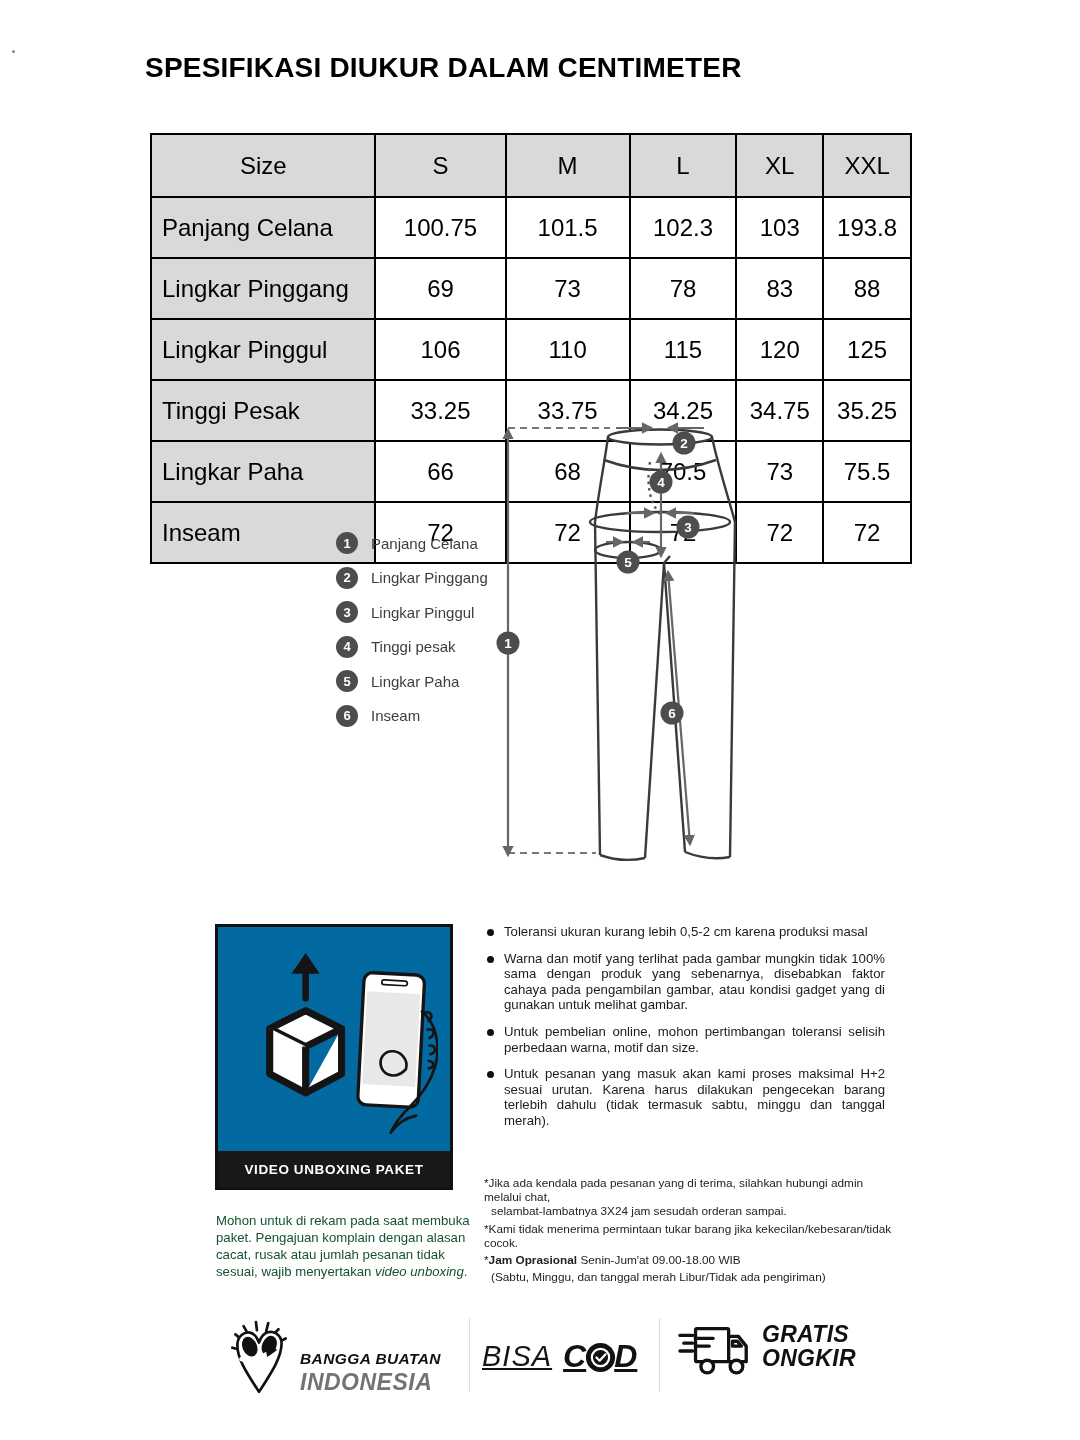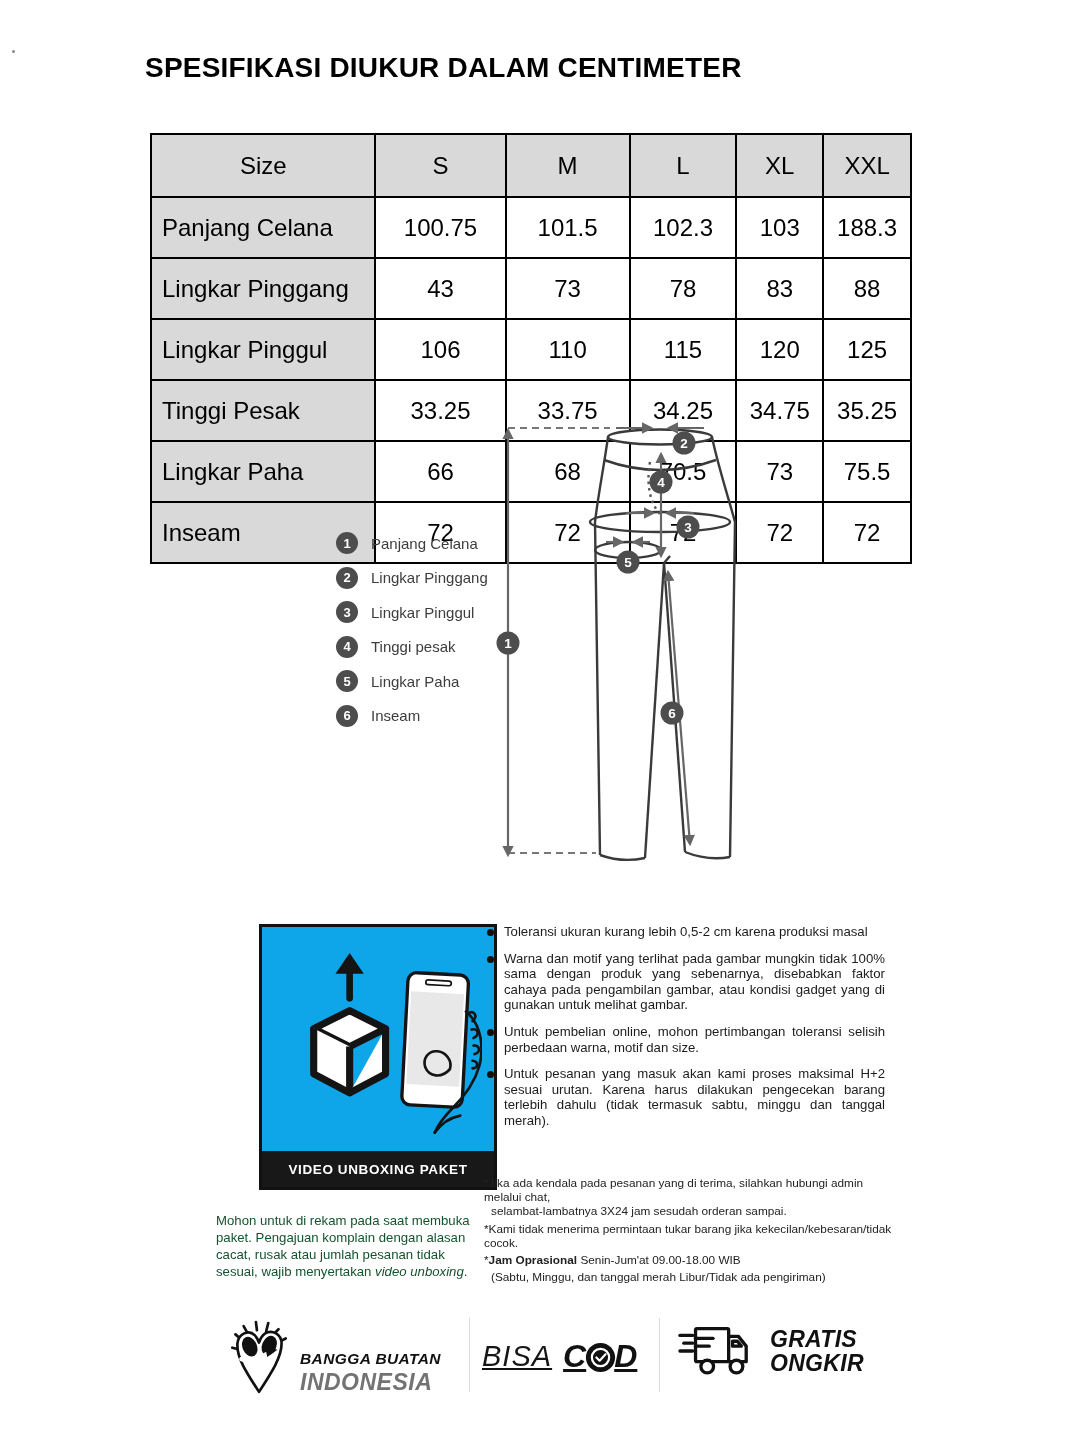"188.3" td { text: 188.3 -> 193.8 }
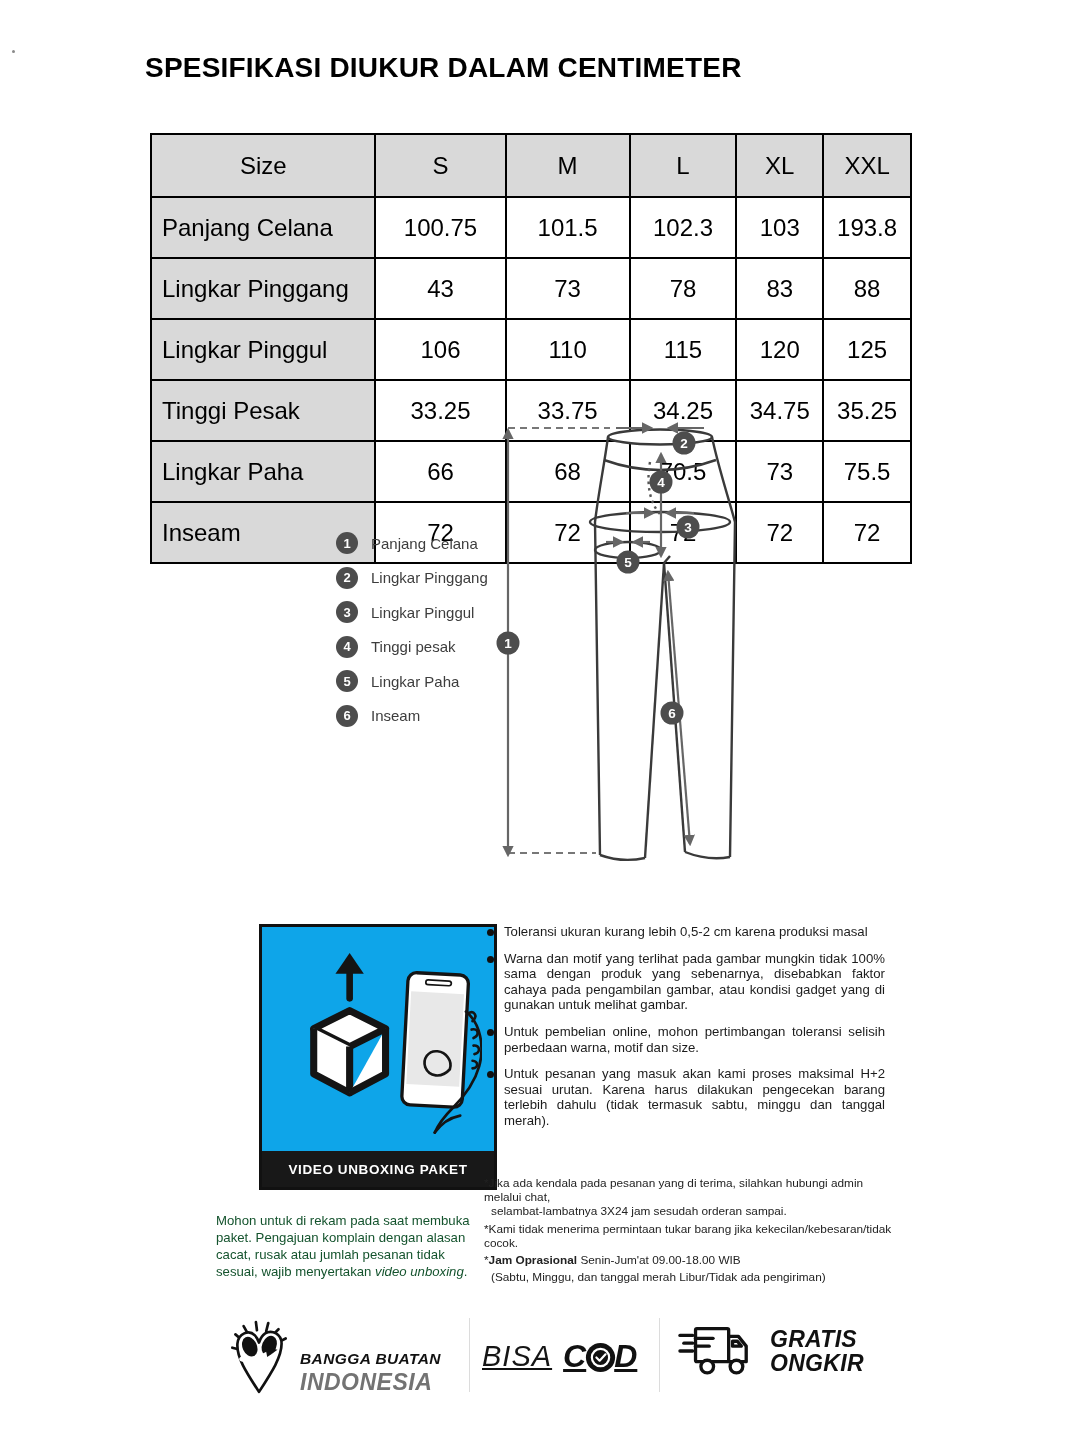"43" td { text: 43 -> 69 }
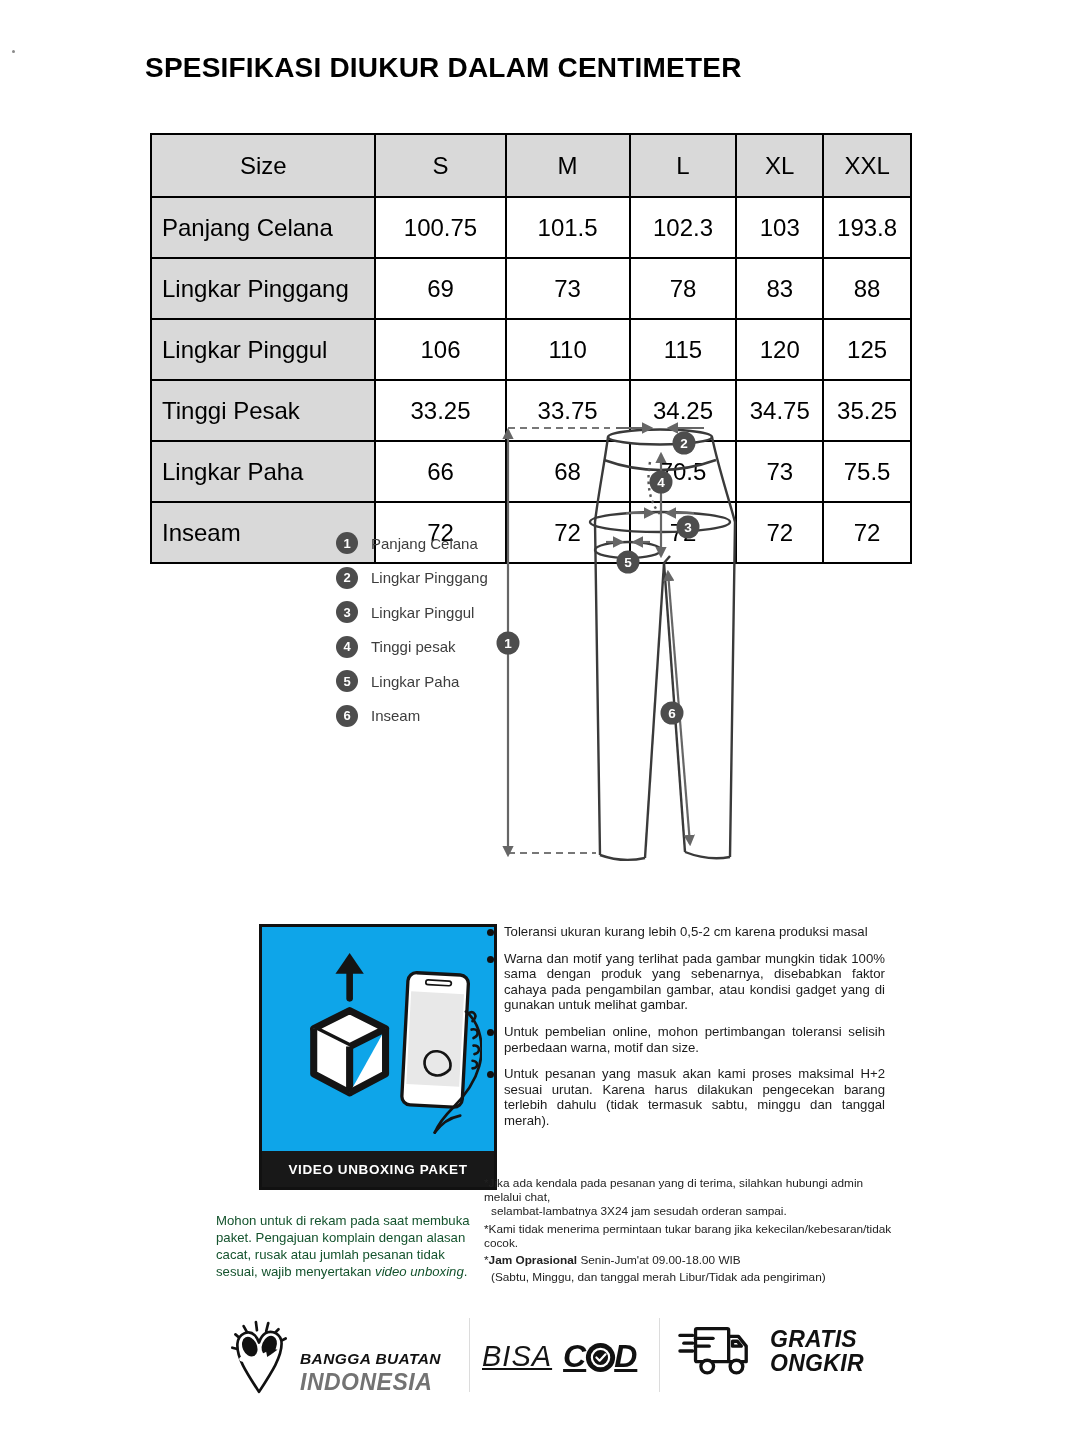"VIDEO UNBOXING PAKET" .unbox { background: #0ea5e9 -> #0369a1; margin-left: 44px -> none }
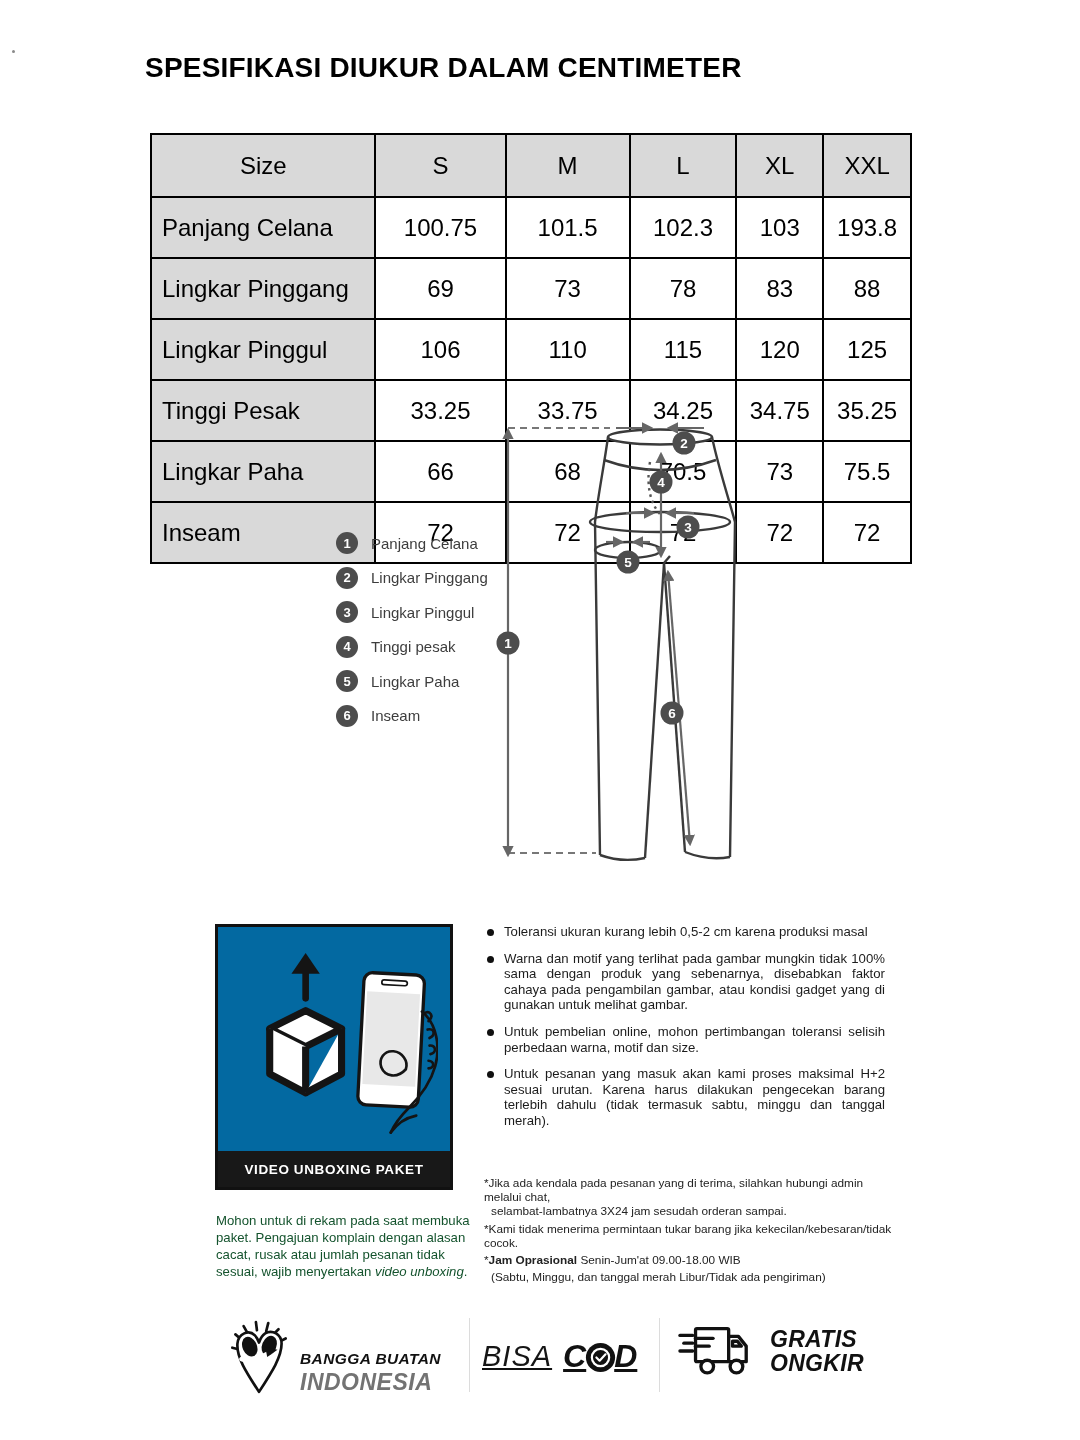"GRATIS" .fgroup3 { align-items: center -> flex-start; gap: 16px -> 8px }
